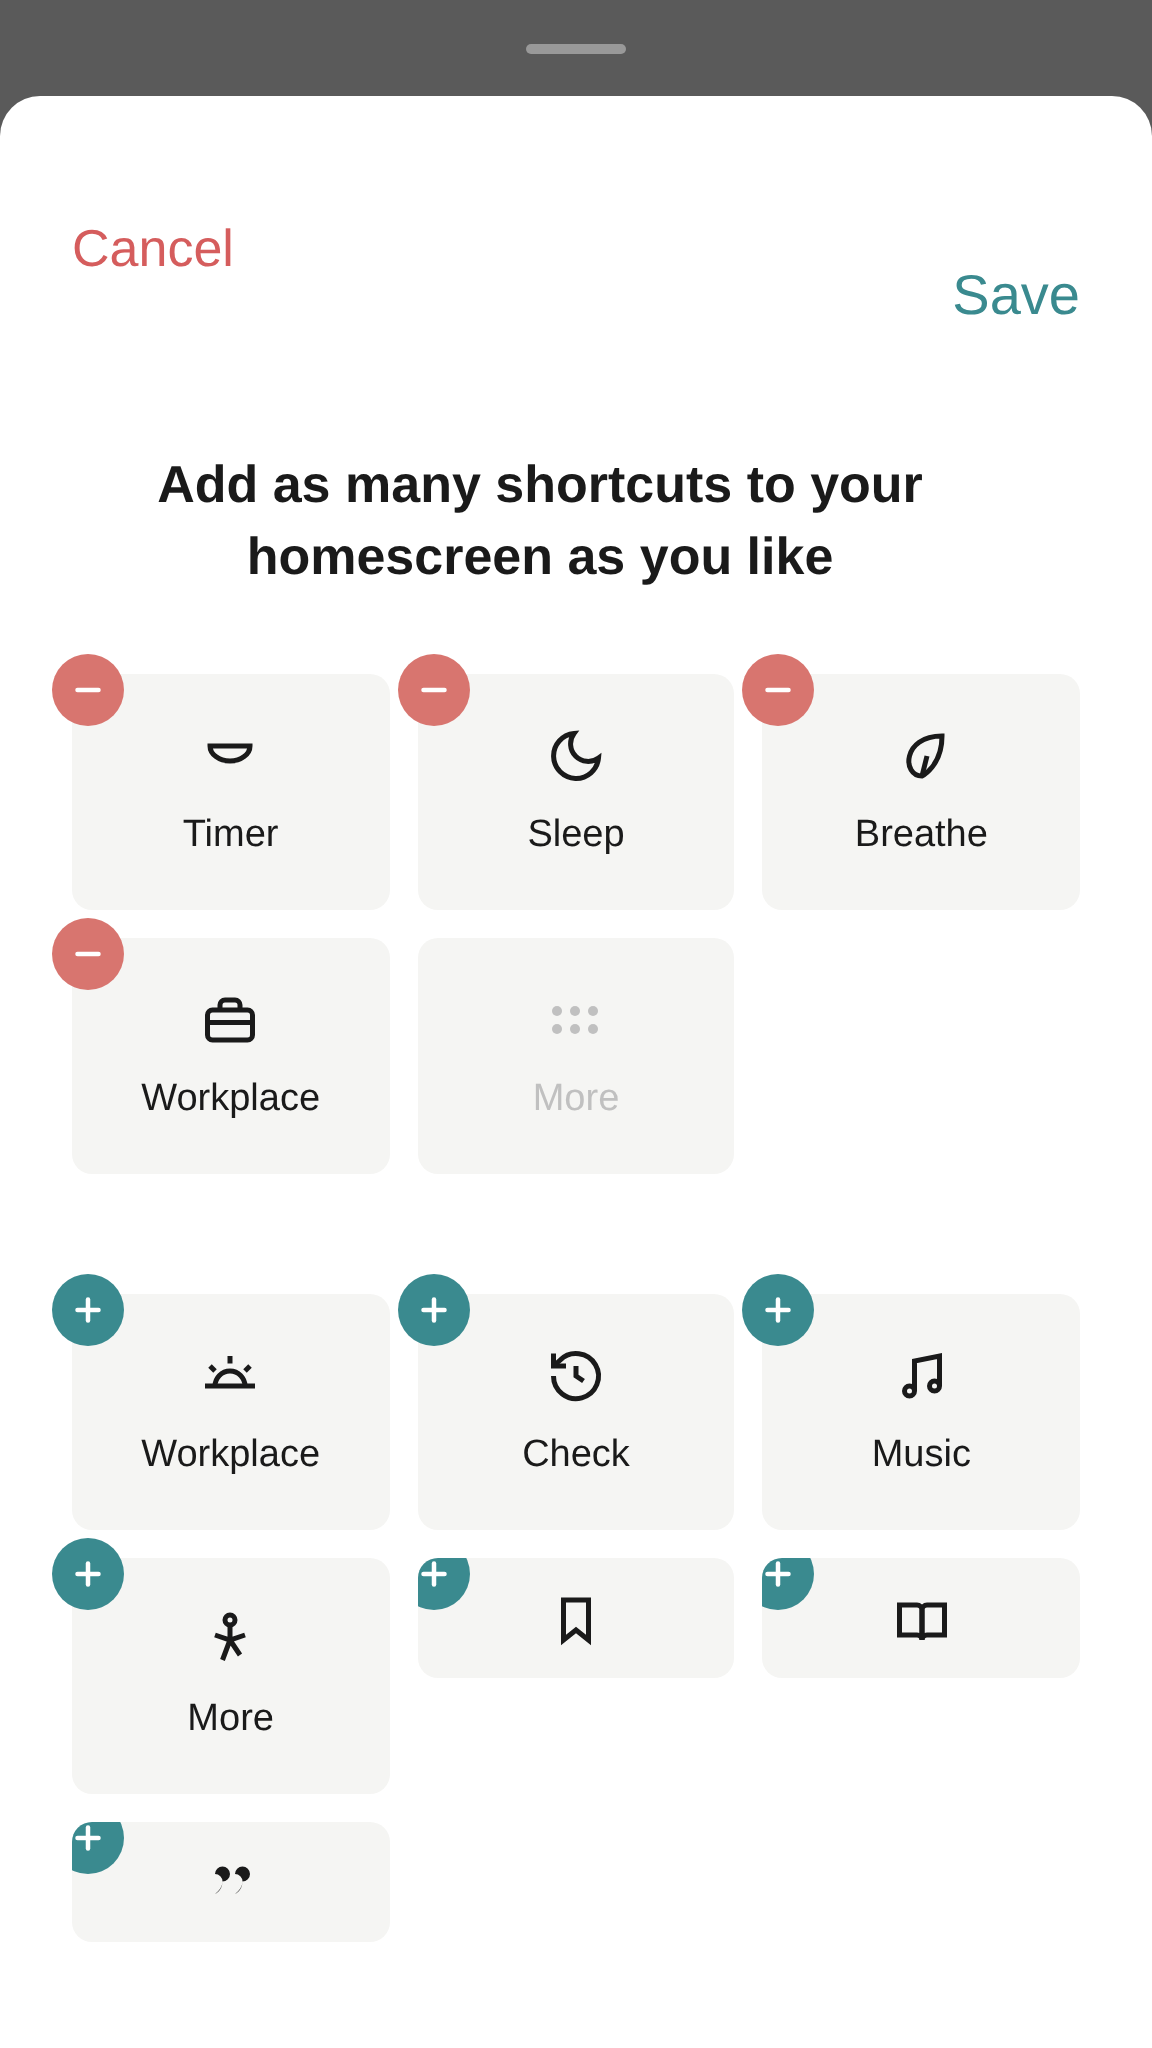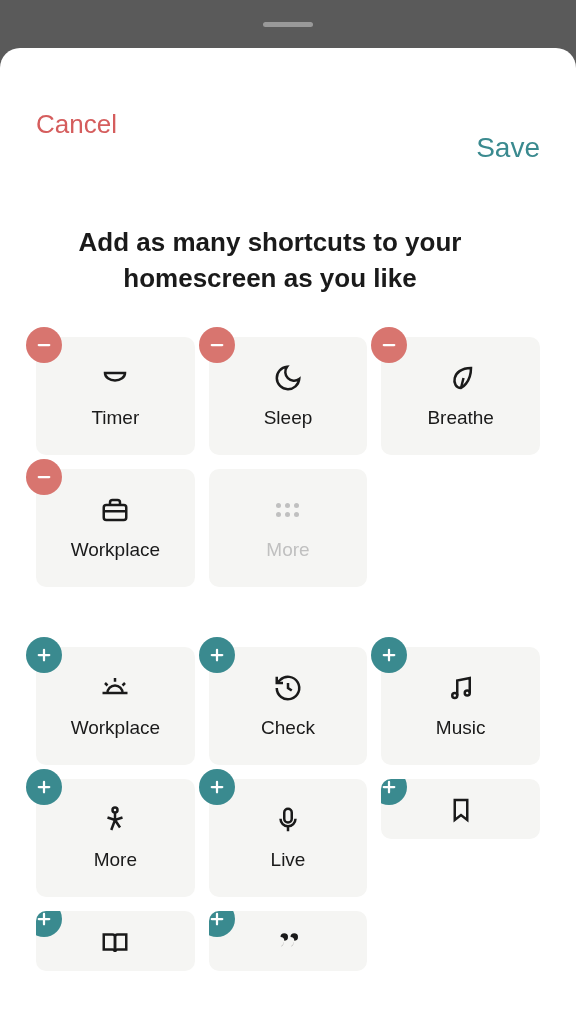"Live" div.tile { html: <div> <div> <svg> <line></line> <line></line> </svg> </div> <div> <svg> <rect></rect> <path></path> <line></line> </svg> </div> <div>Live</div> </div> -> none }
